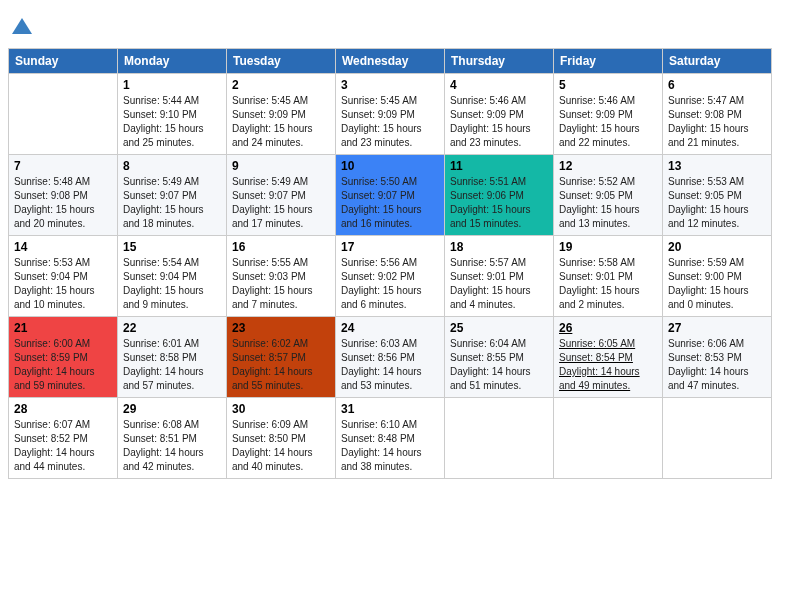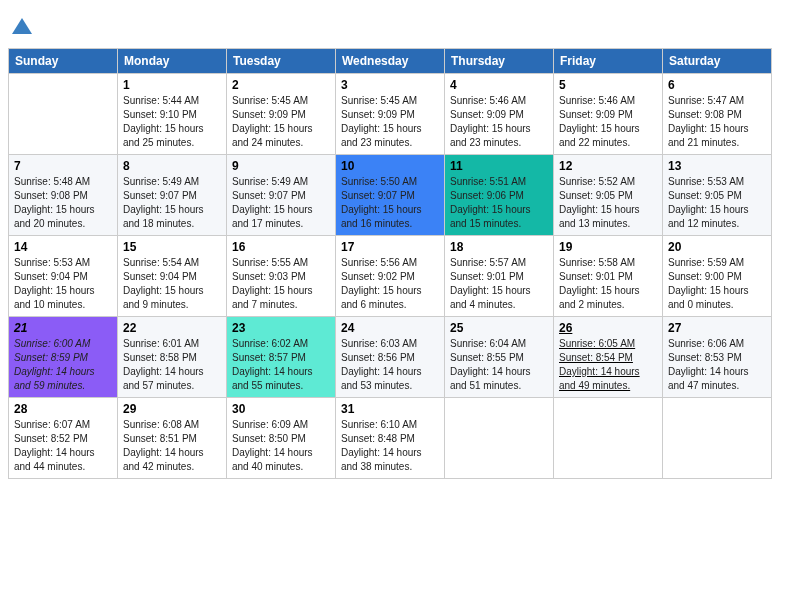"21" td { background: #8b5cf6 -> #ef4444; font-style: italic -> none }
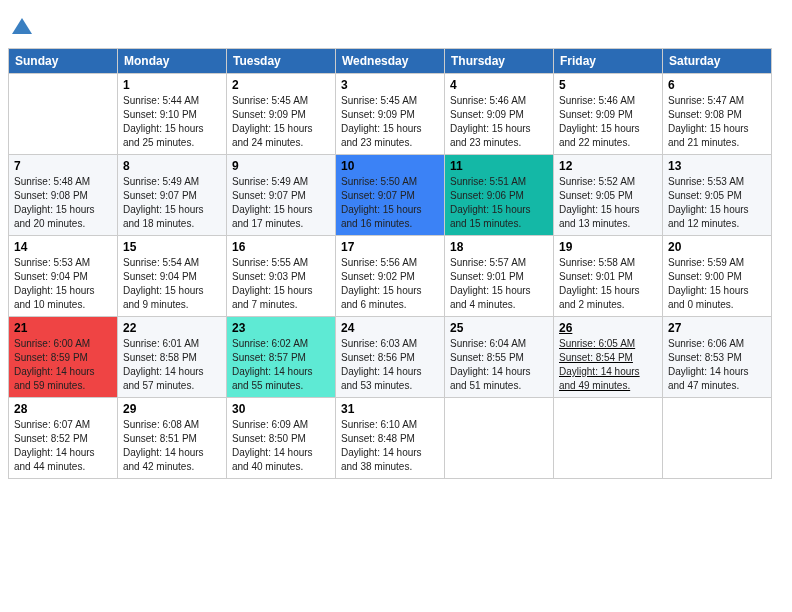"23" td { background: #5eead4 -> #c2410c }
